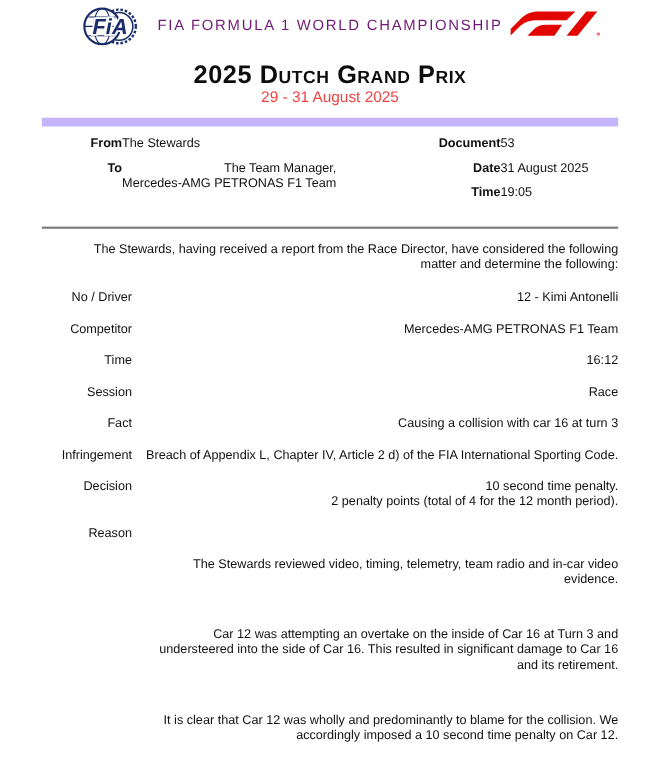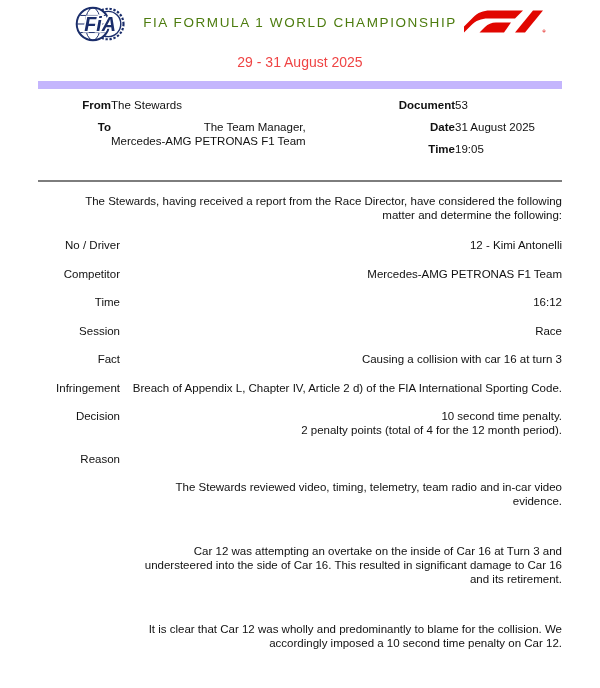"FIA FORMULA 1 WORLD CHAMPIONSHIP" .championship { color: #4d7c0f -> #701a75 }
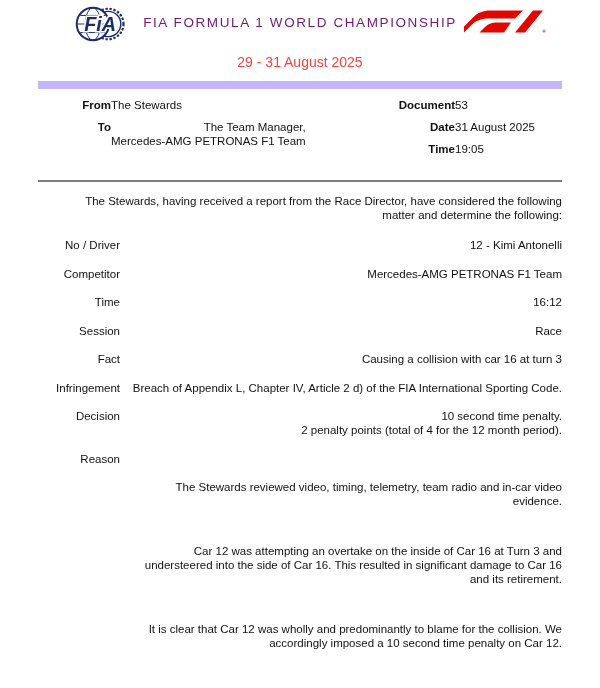"2025 Dutch Grand Prix" div.event-title { html: none -> <div>2025 Dutch Grand Prix</div> }
